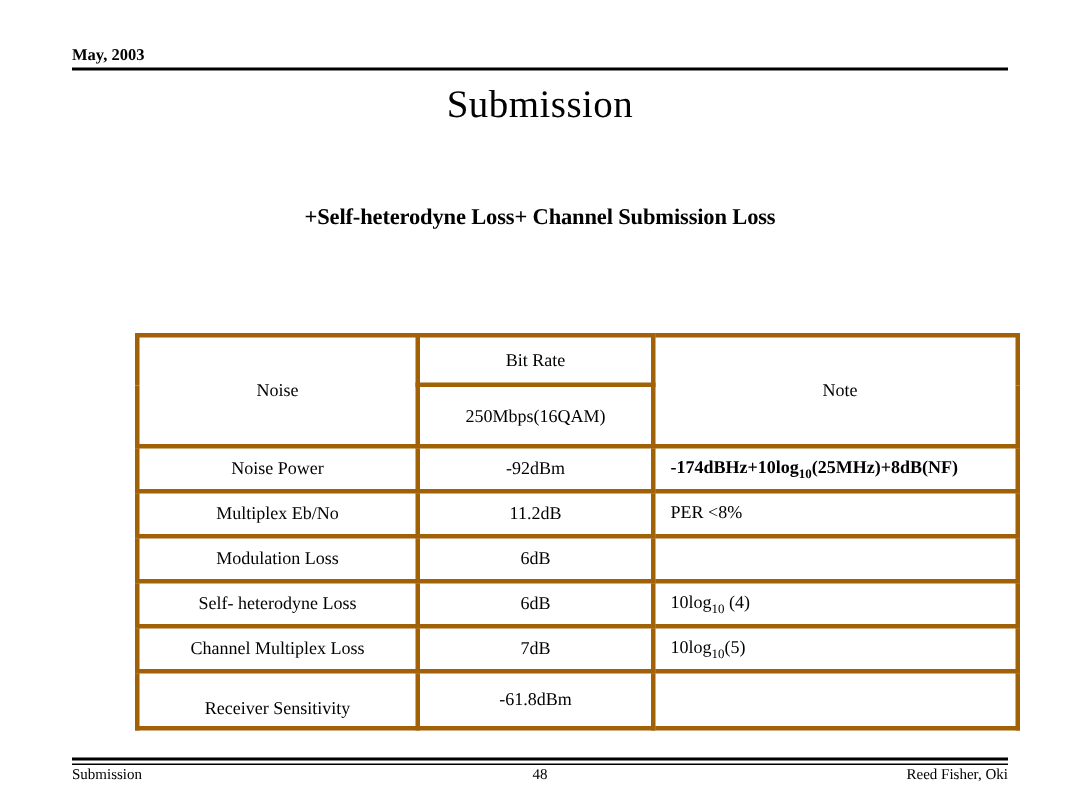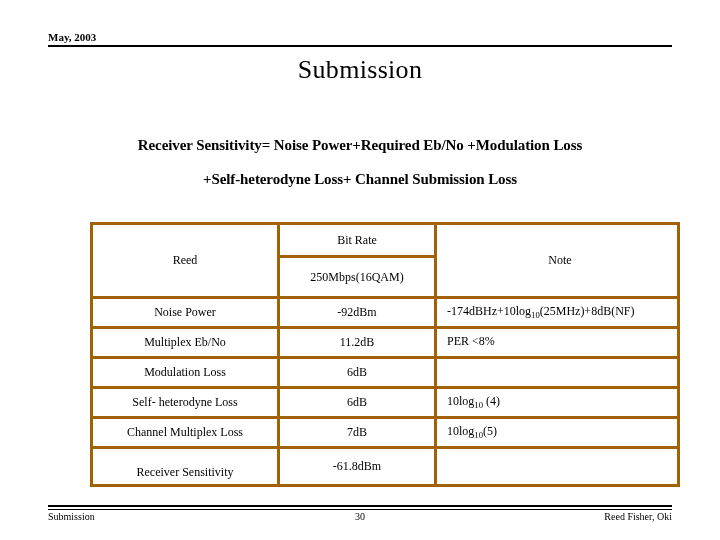"Receiver Sensitivity= Noise" div.formula-line { html: <div>Receiver Sensitivity= Noise Power+Required Eb/No +Modulation Loss</div> -> none }
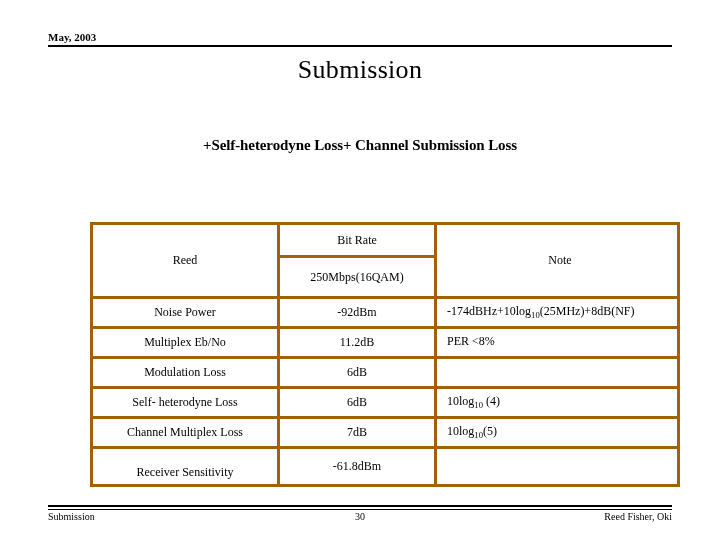"Reed" td.c-term { text: Reed -> Noise }
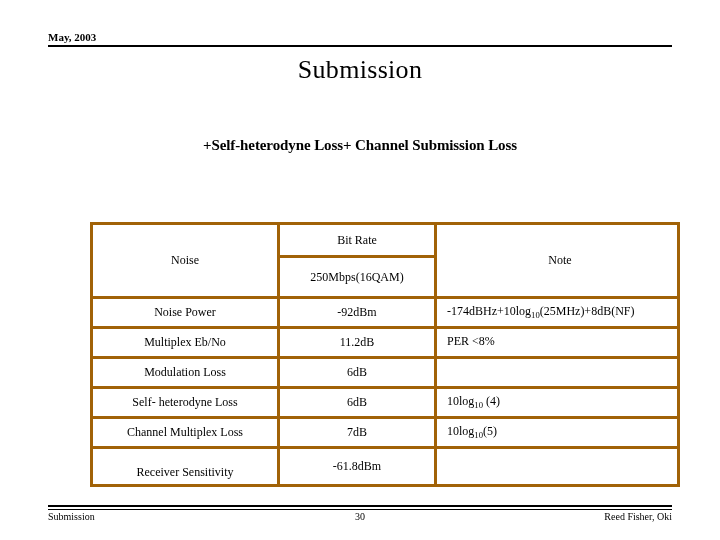"-174dBHz+10log10(25MHz)+8dB(NF)" .note-small { font-weight: none -> bold }
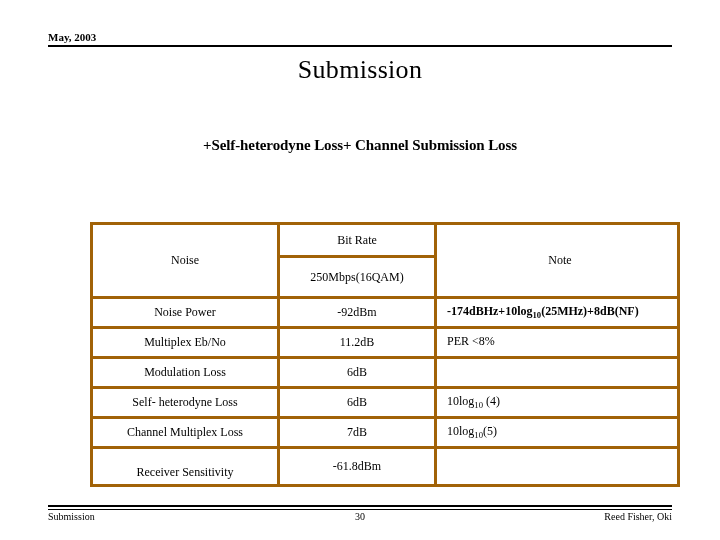"30" span.ft-center { text: 30 -> 48 }
